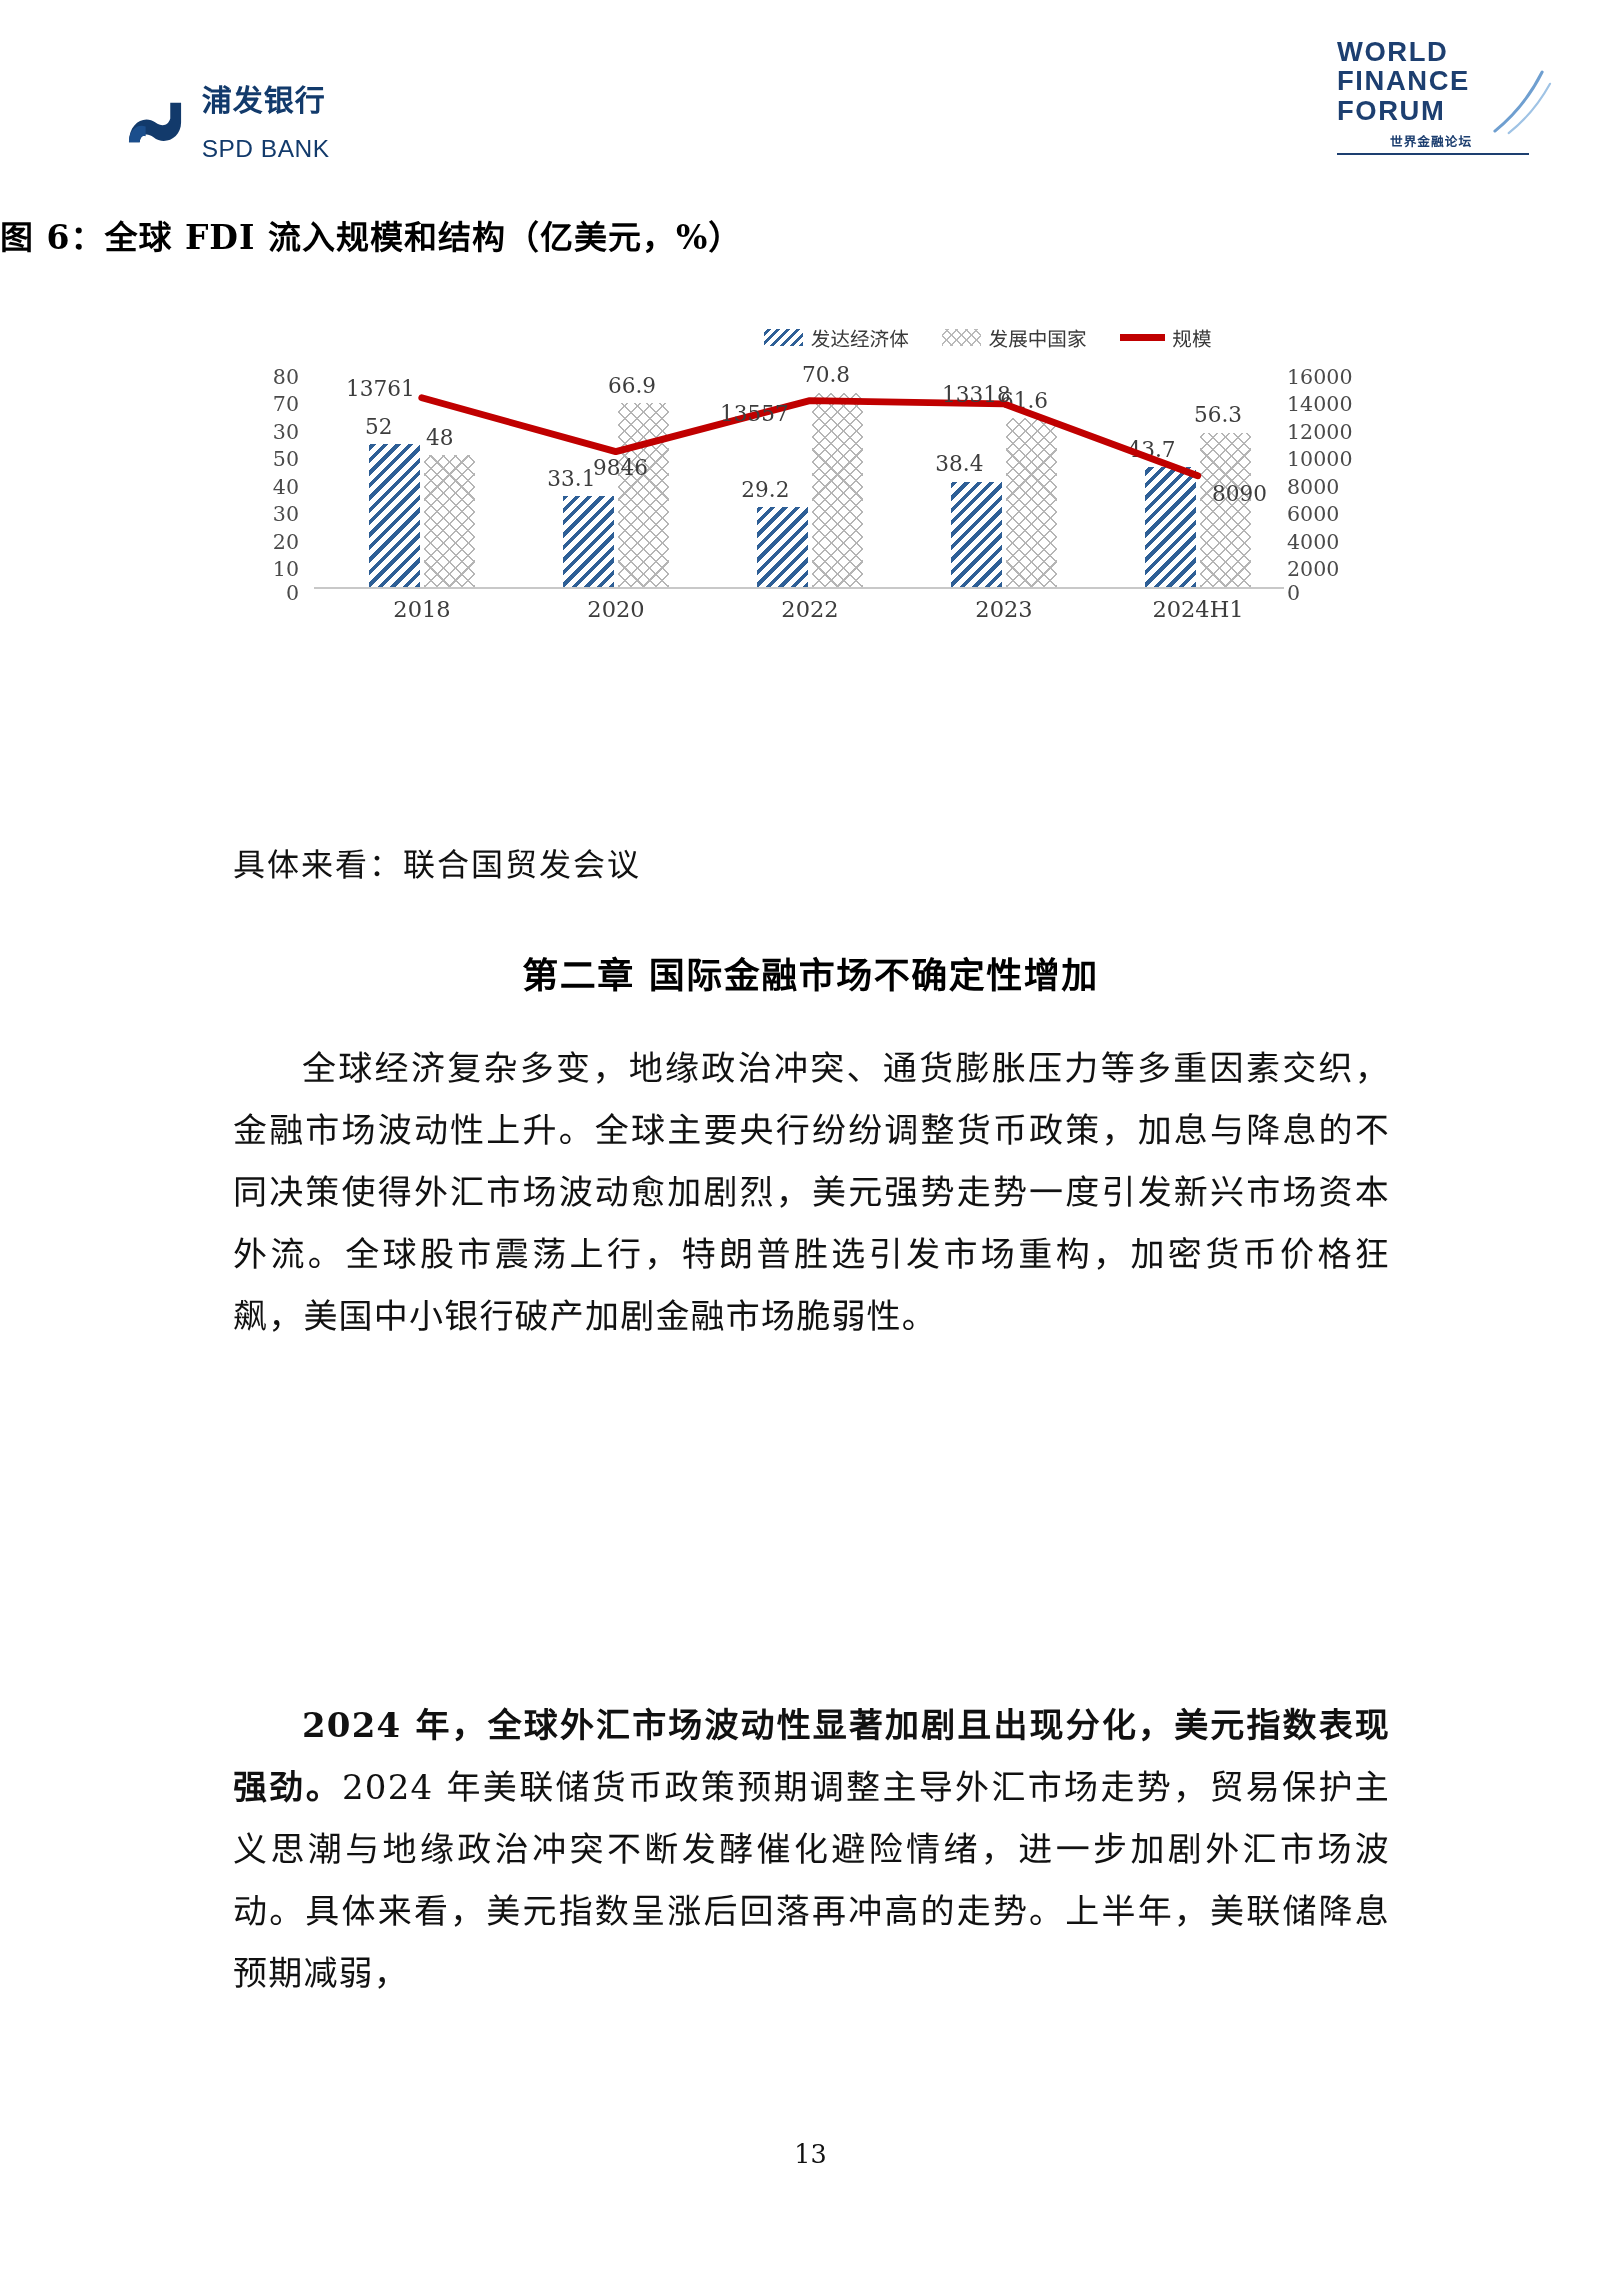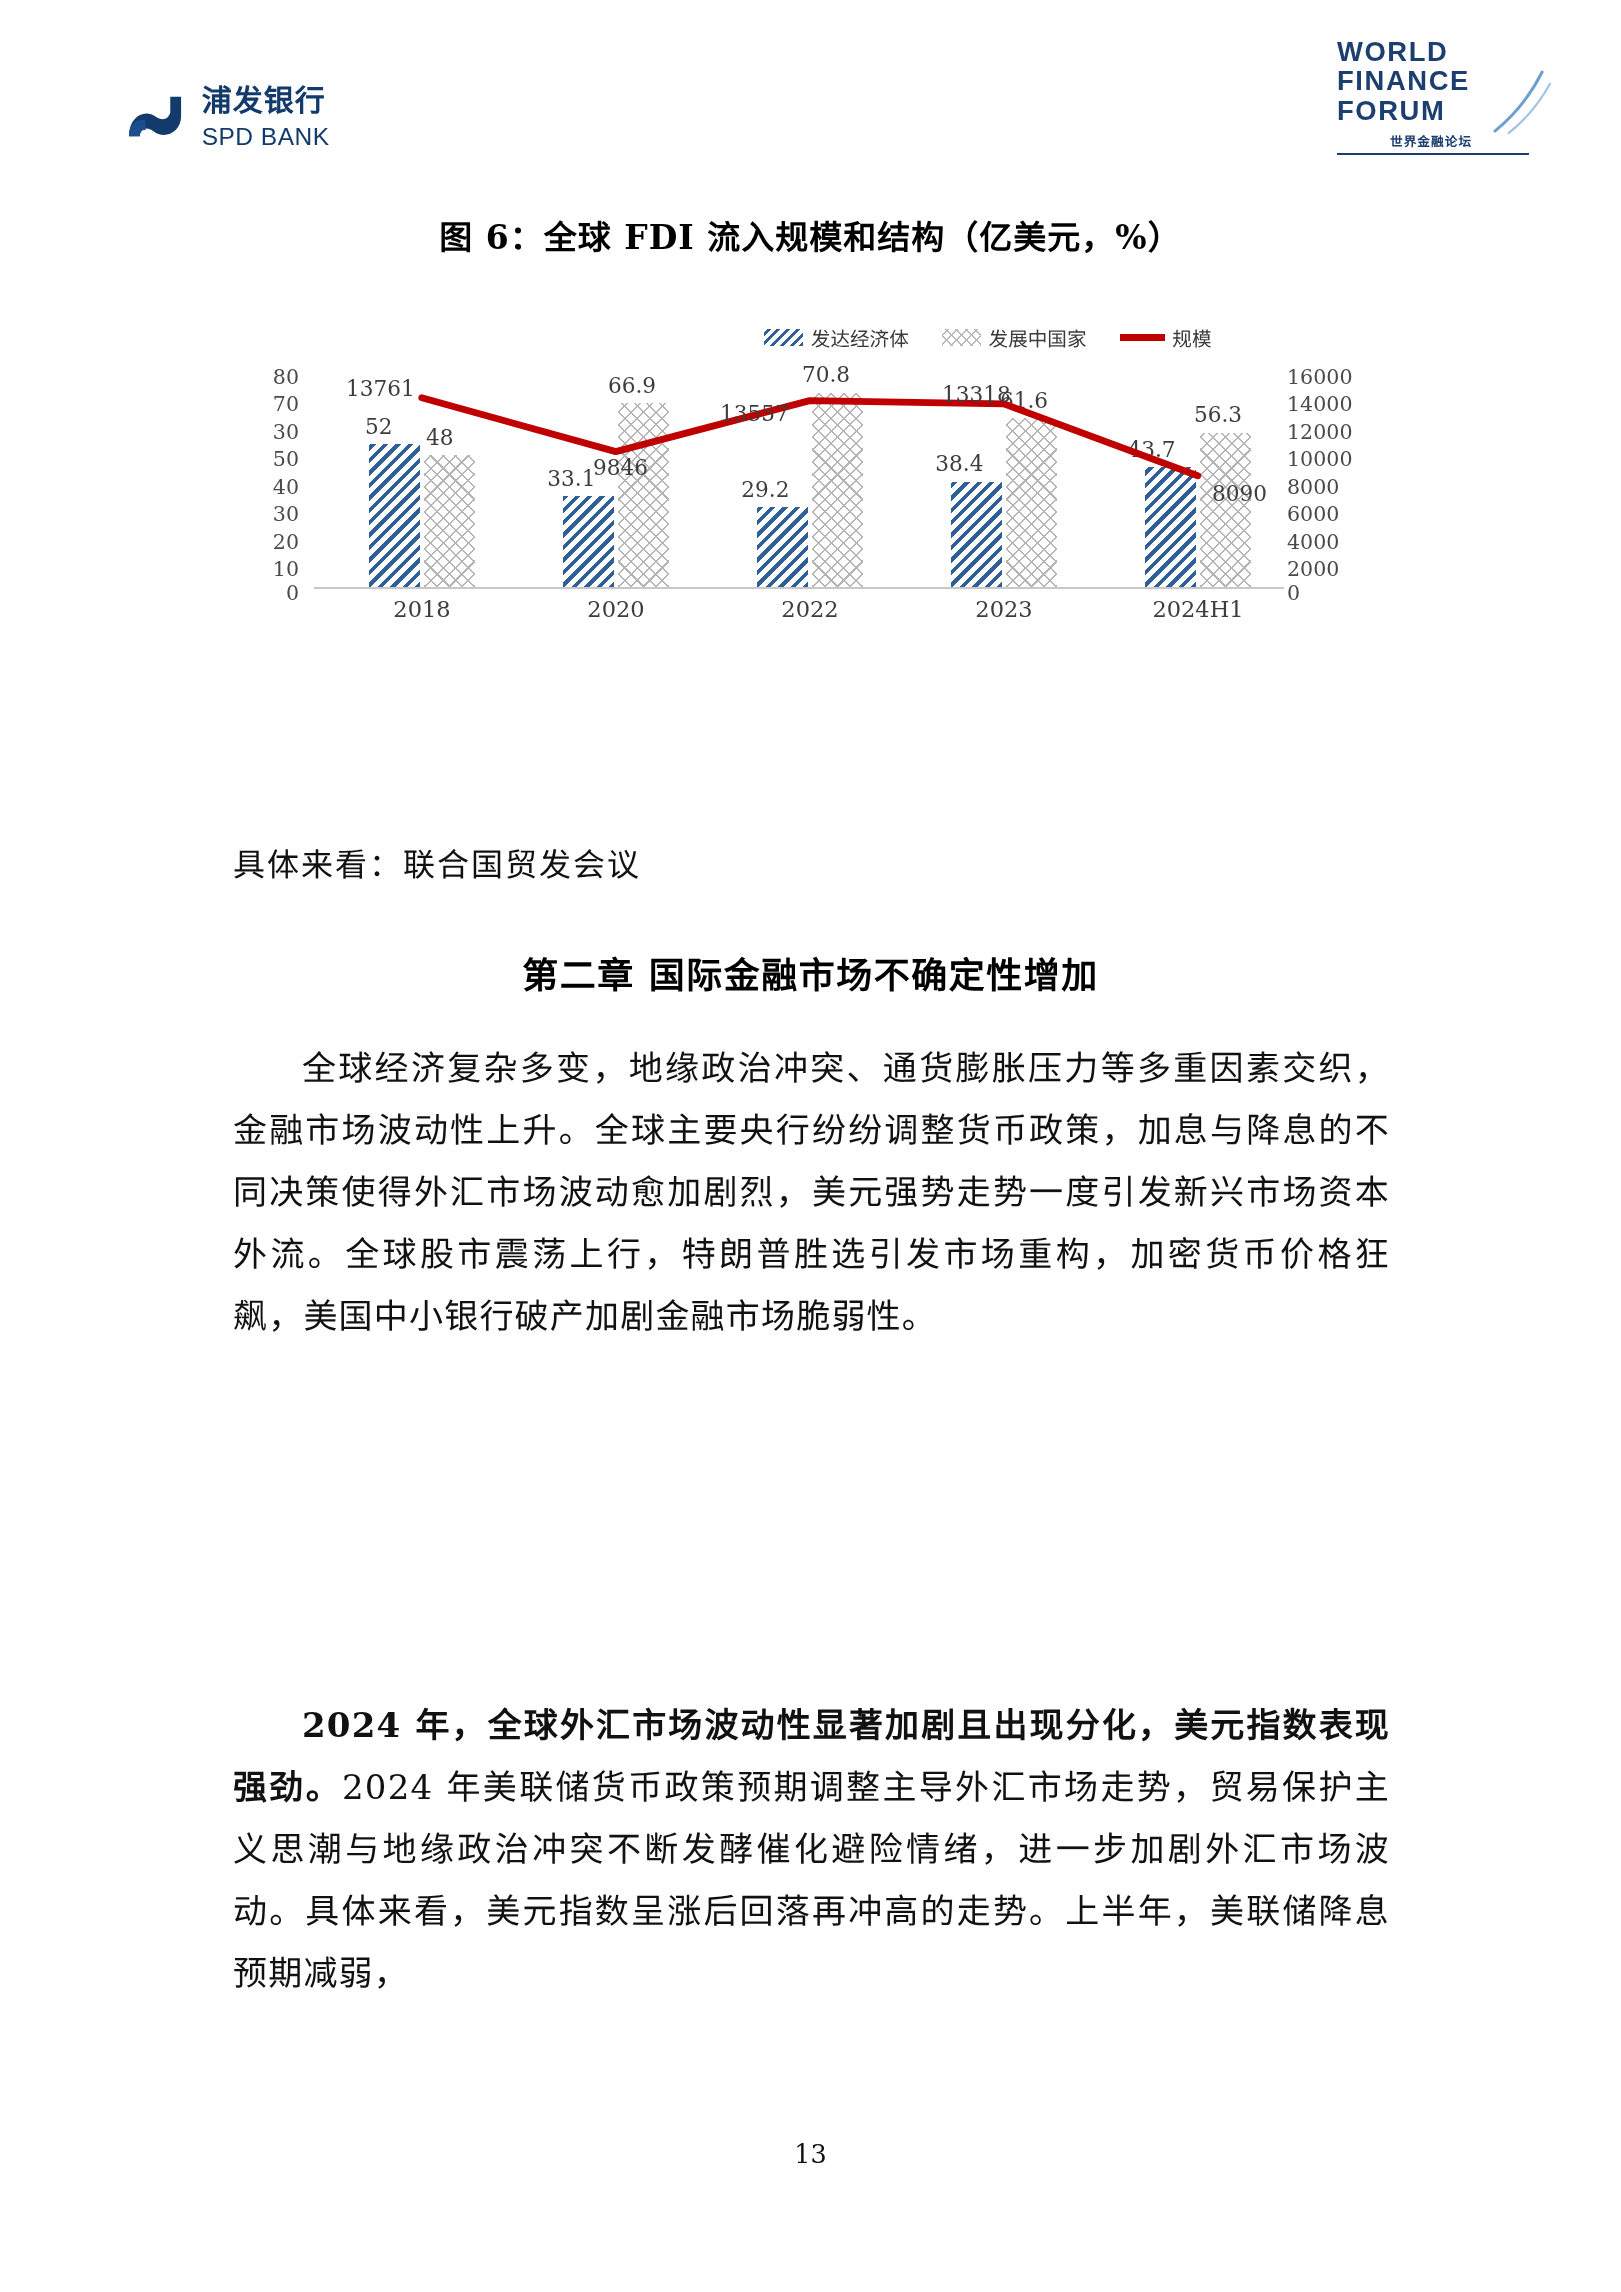"SPD BANK" .spd-en { margin-top: 9px -> 21px }
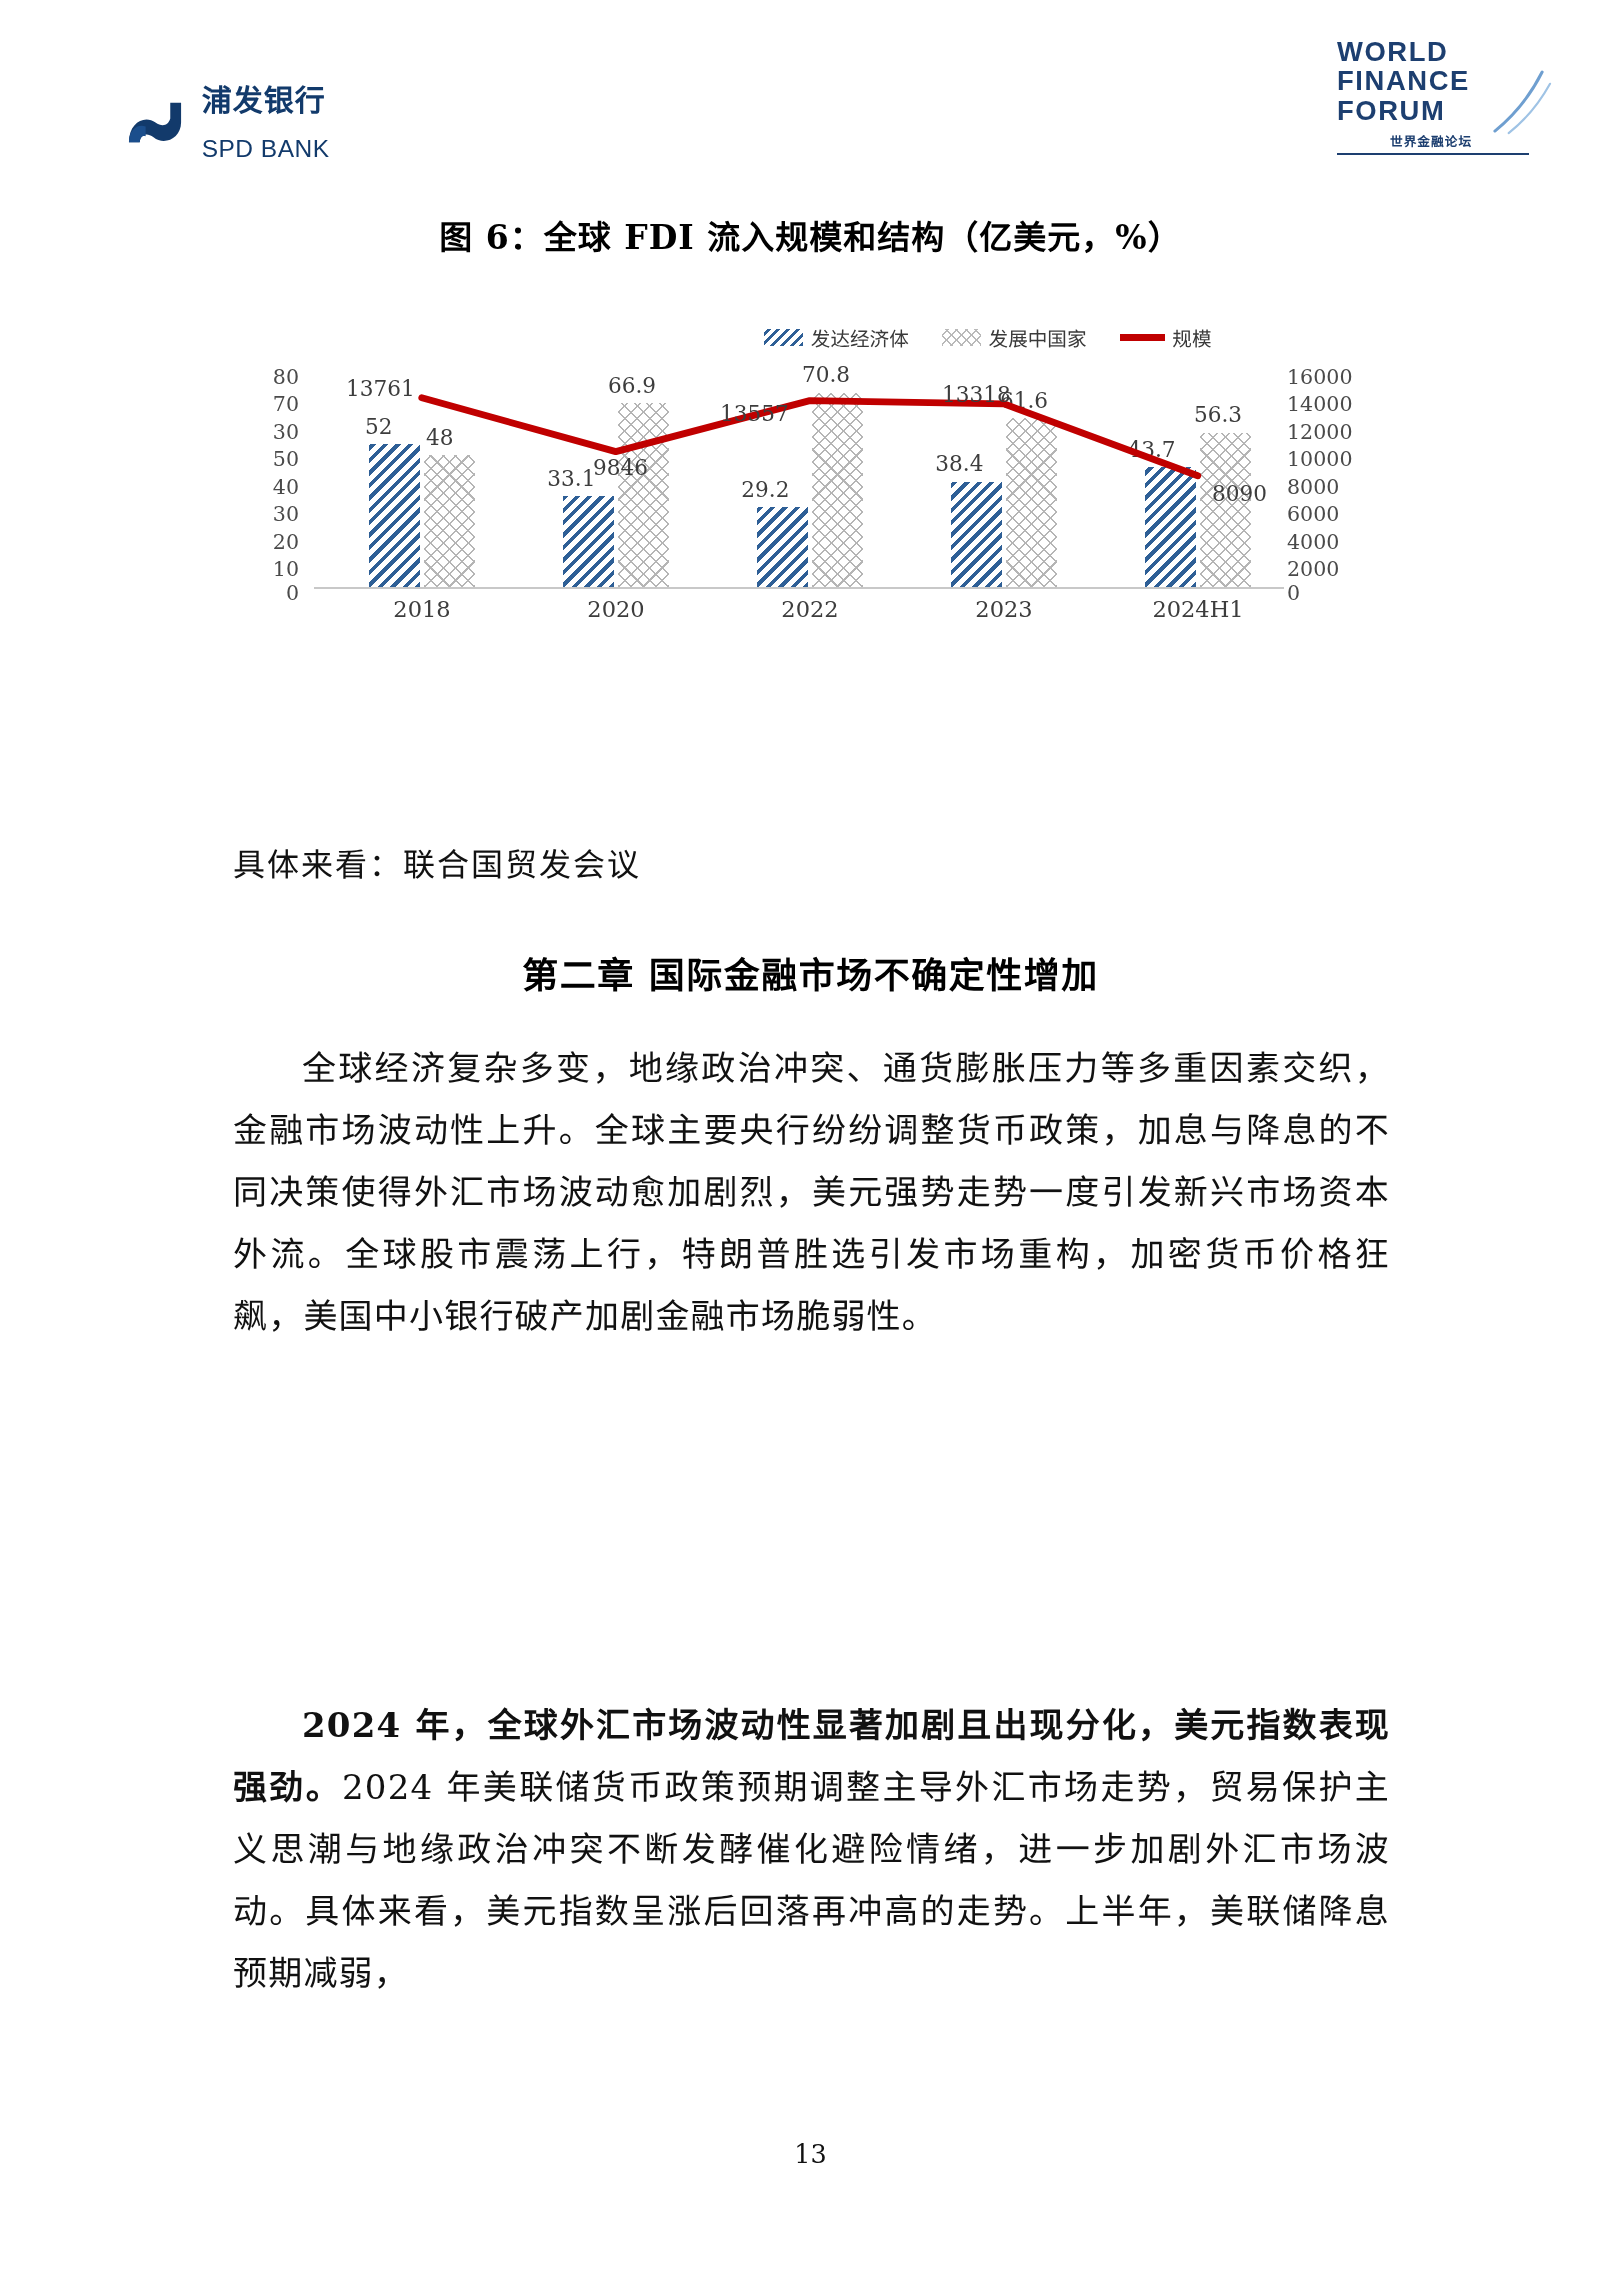"图 6：全球 FDI 流入规模和结构（亿美元，%）" .fig-title { text-align: center -> none }
